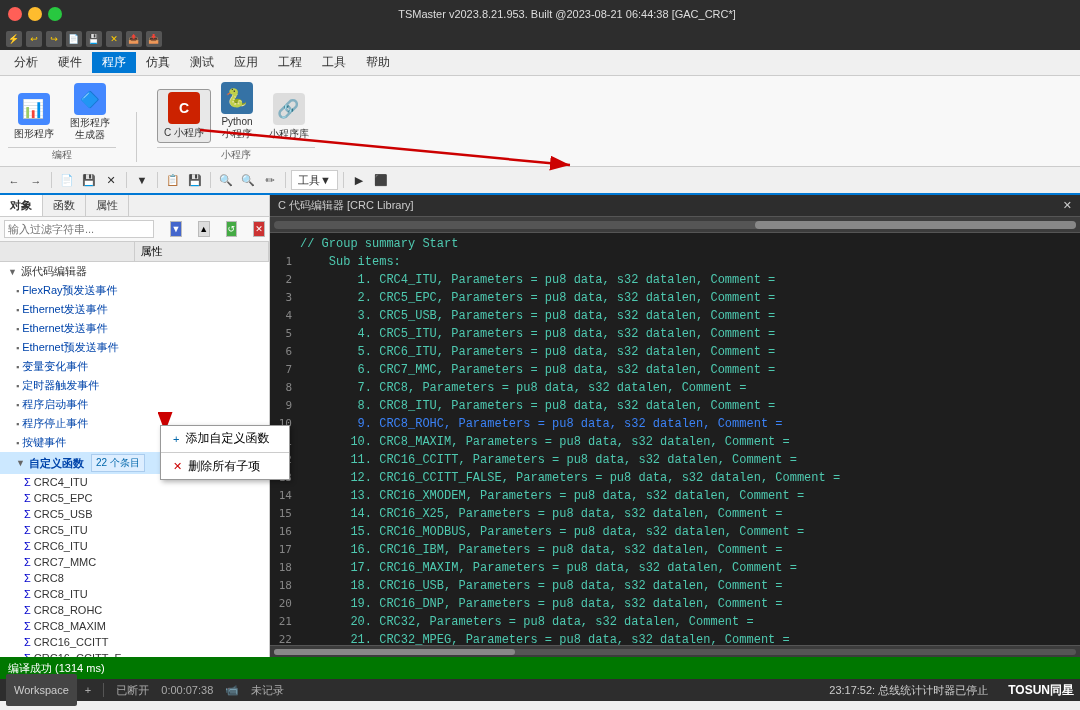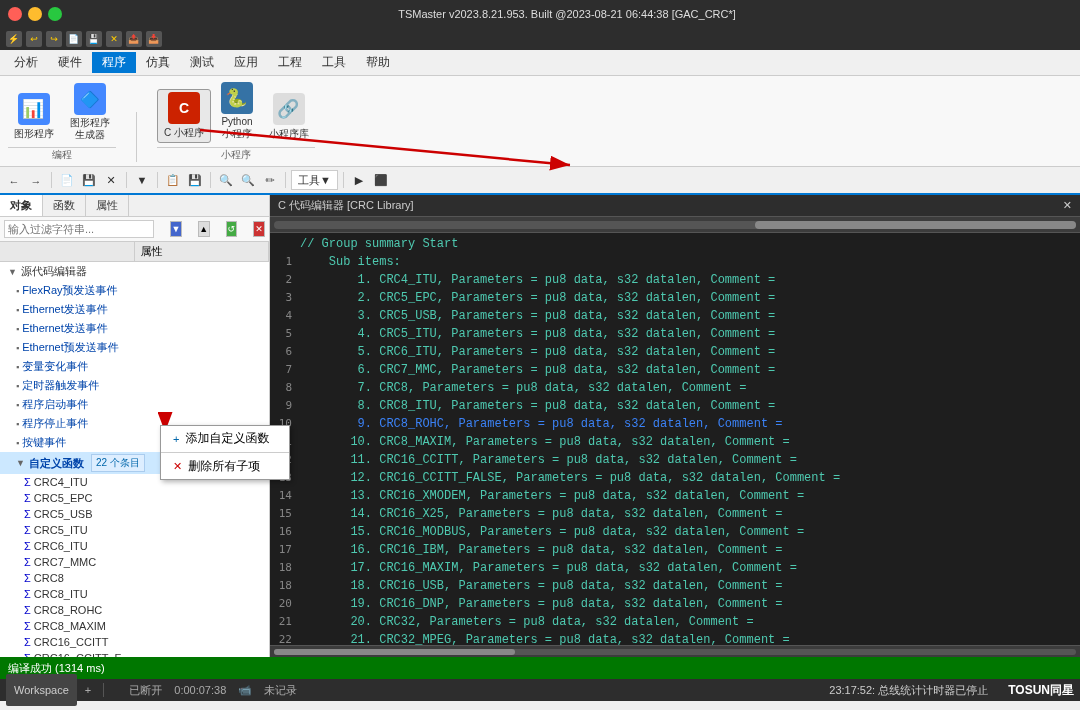"已断开" span { margin-left: 13px -> none }
